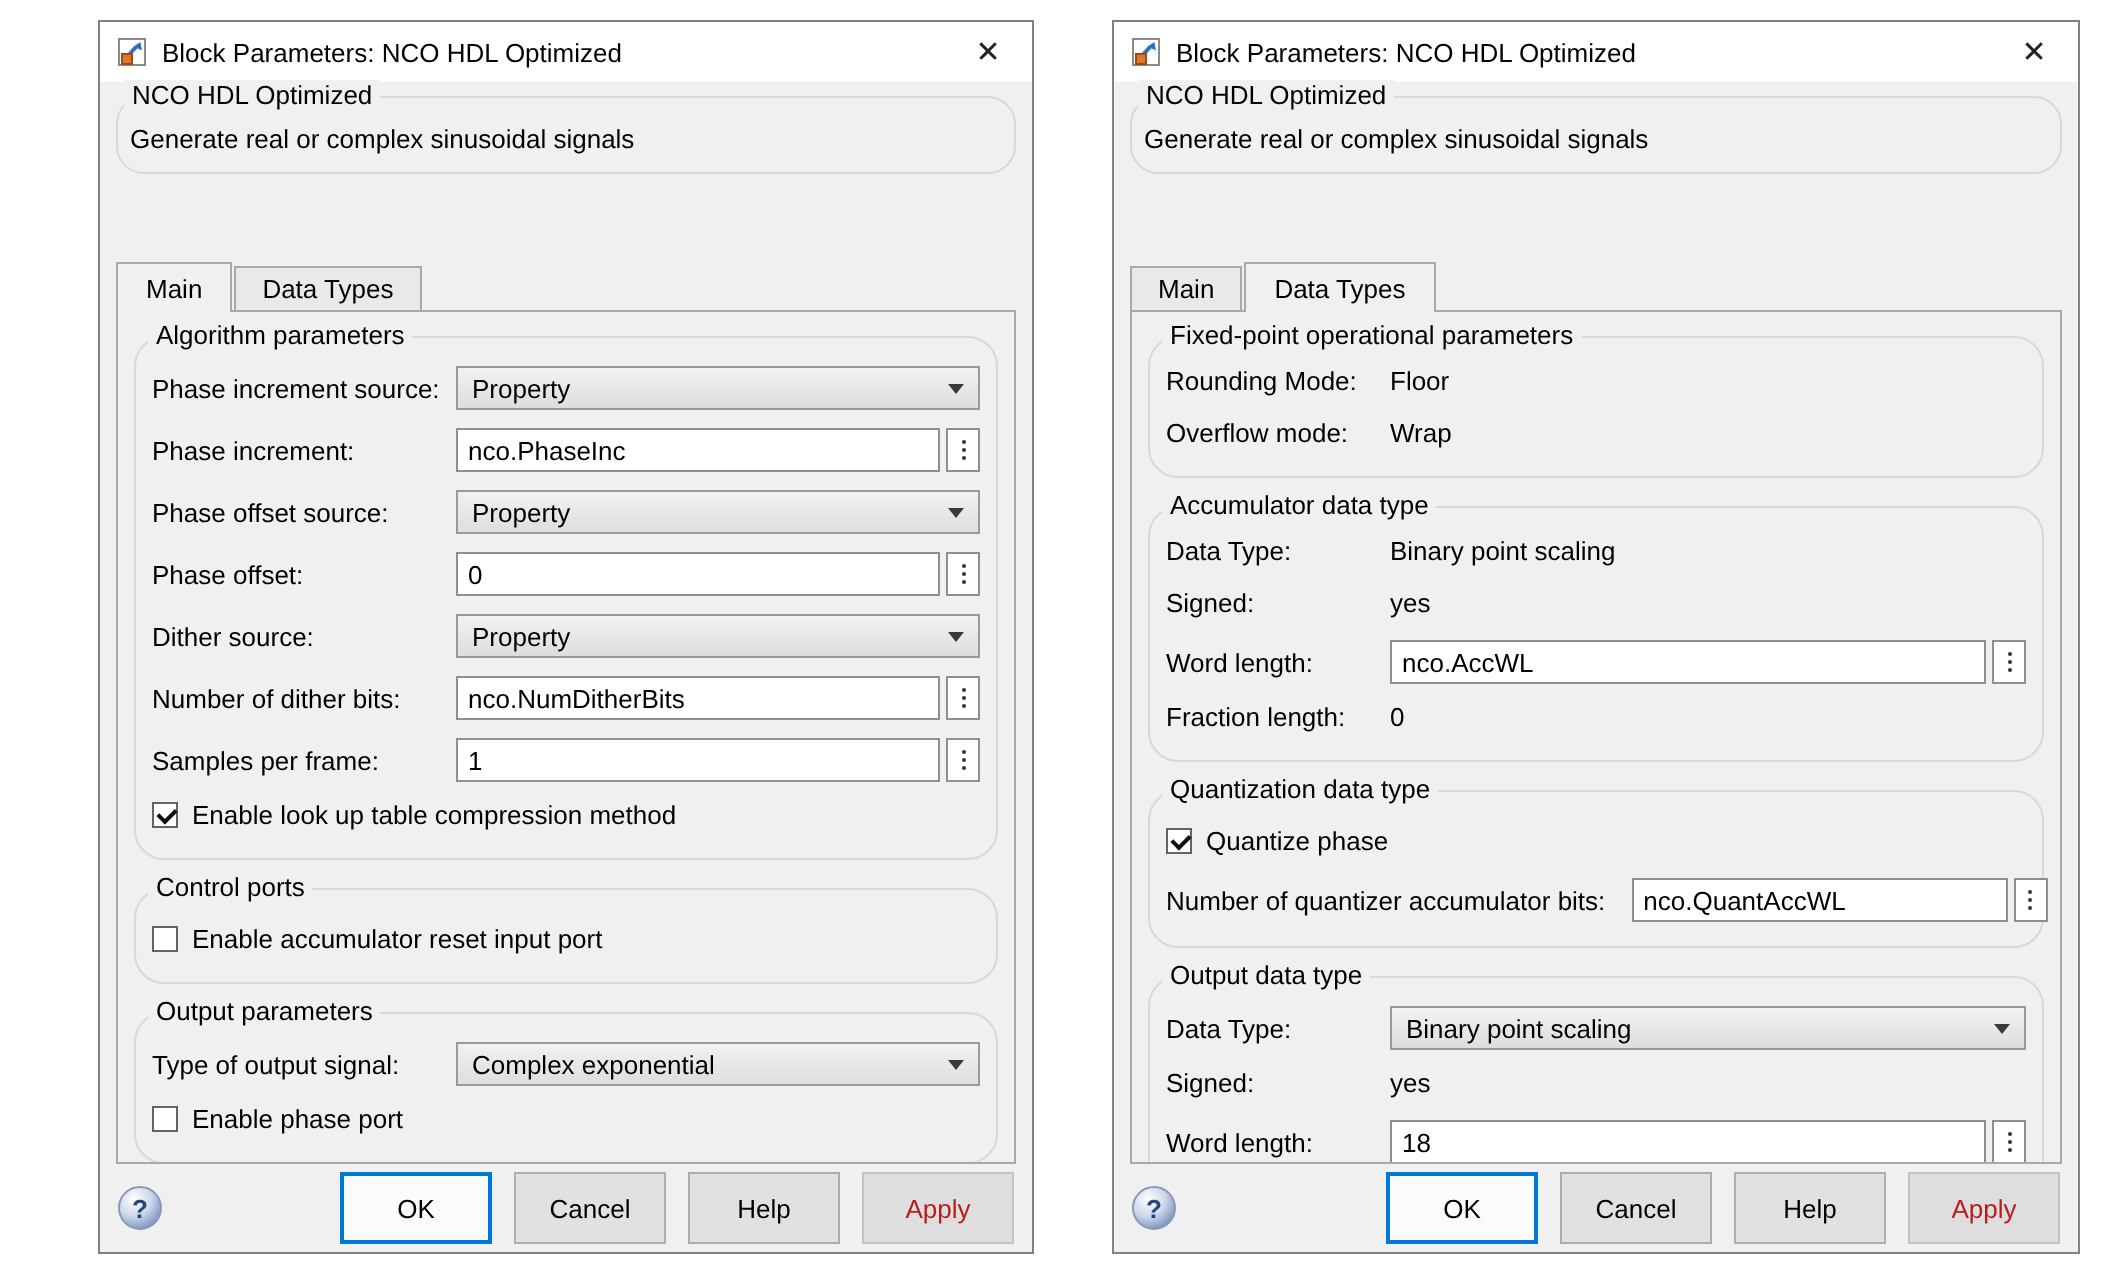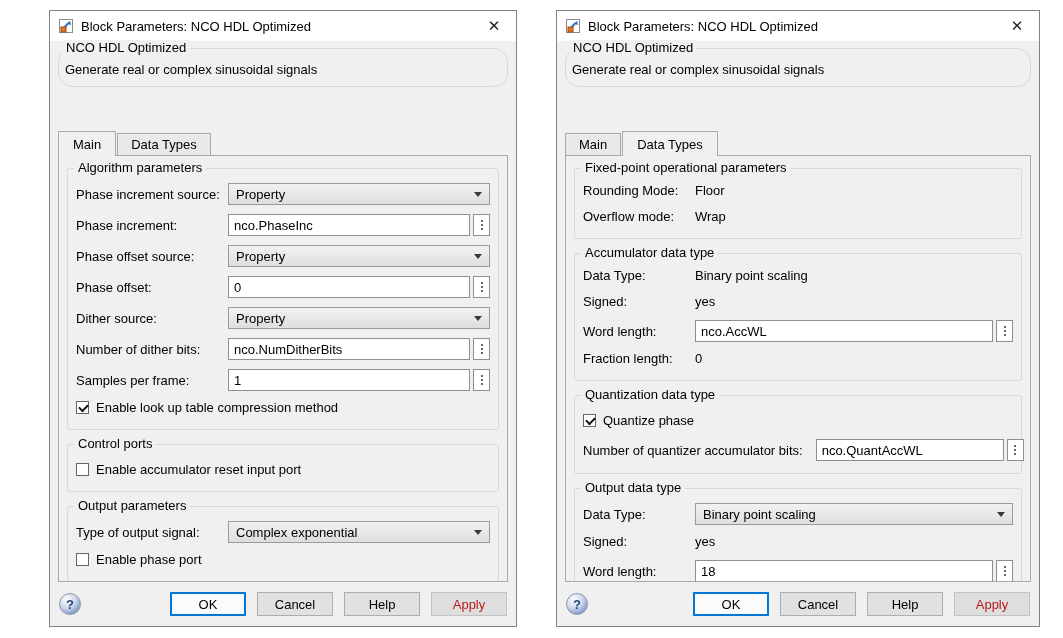"Algorithm parameters" .group { border-radius: 3px -> 15px }
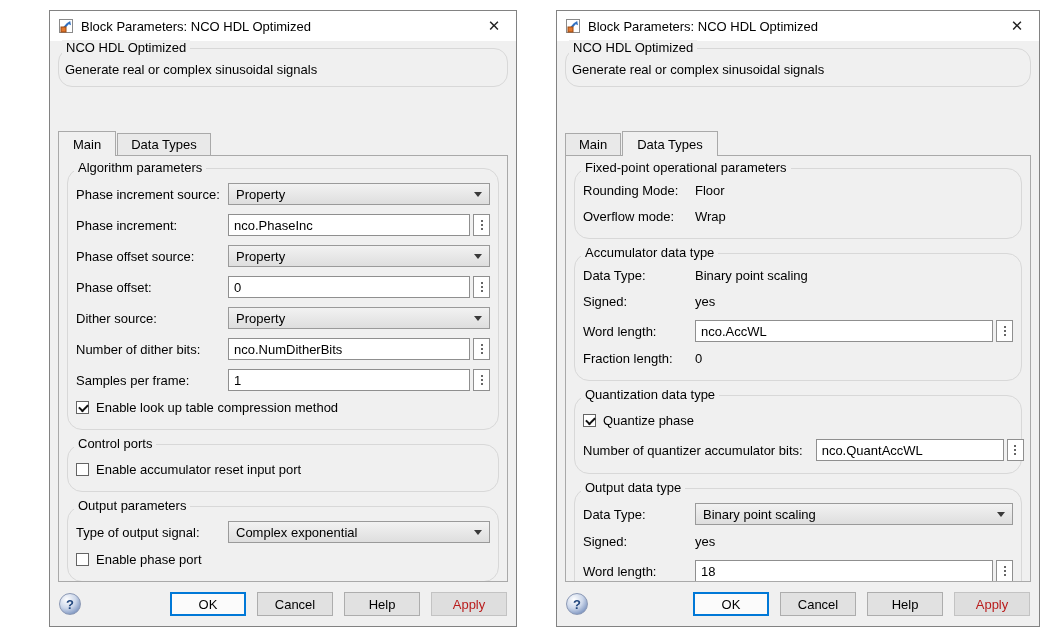"OK" .btn { height: 24px -> 36px }
